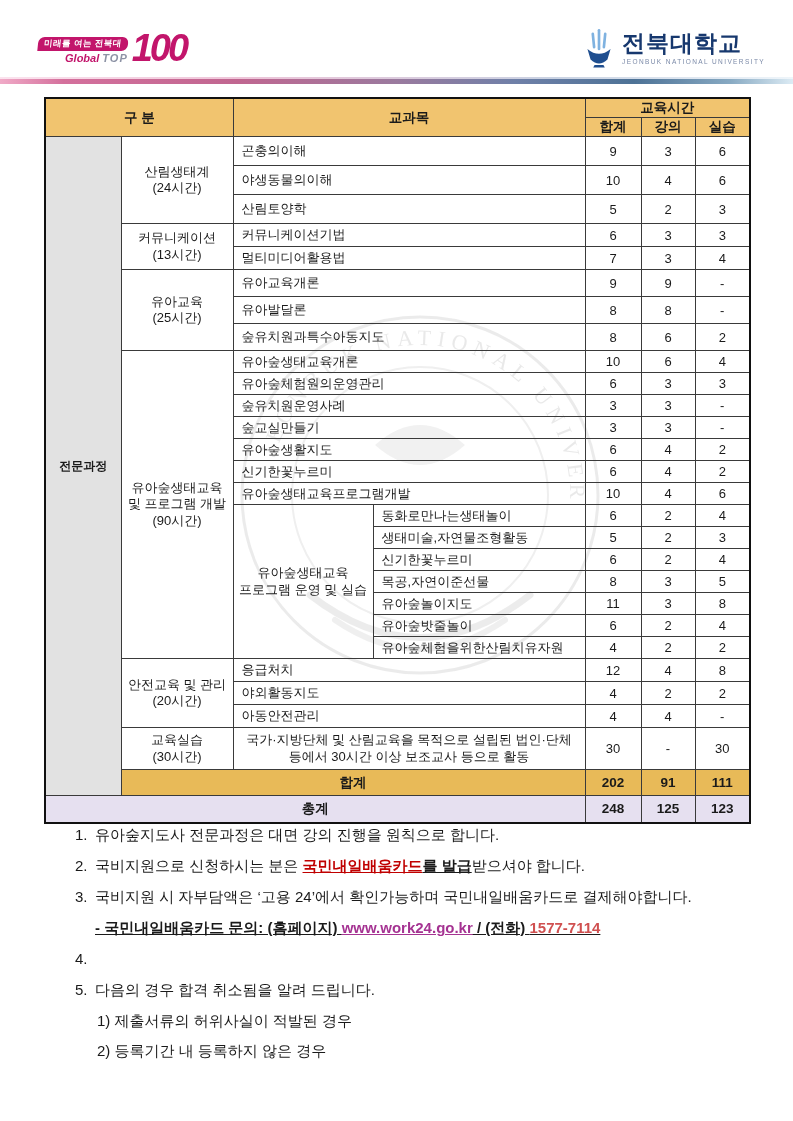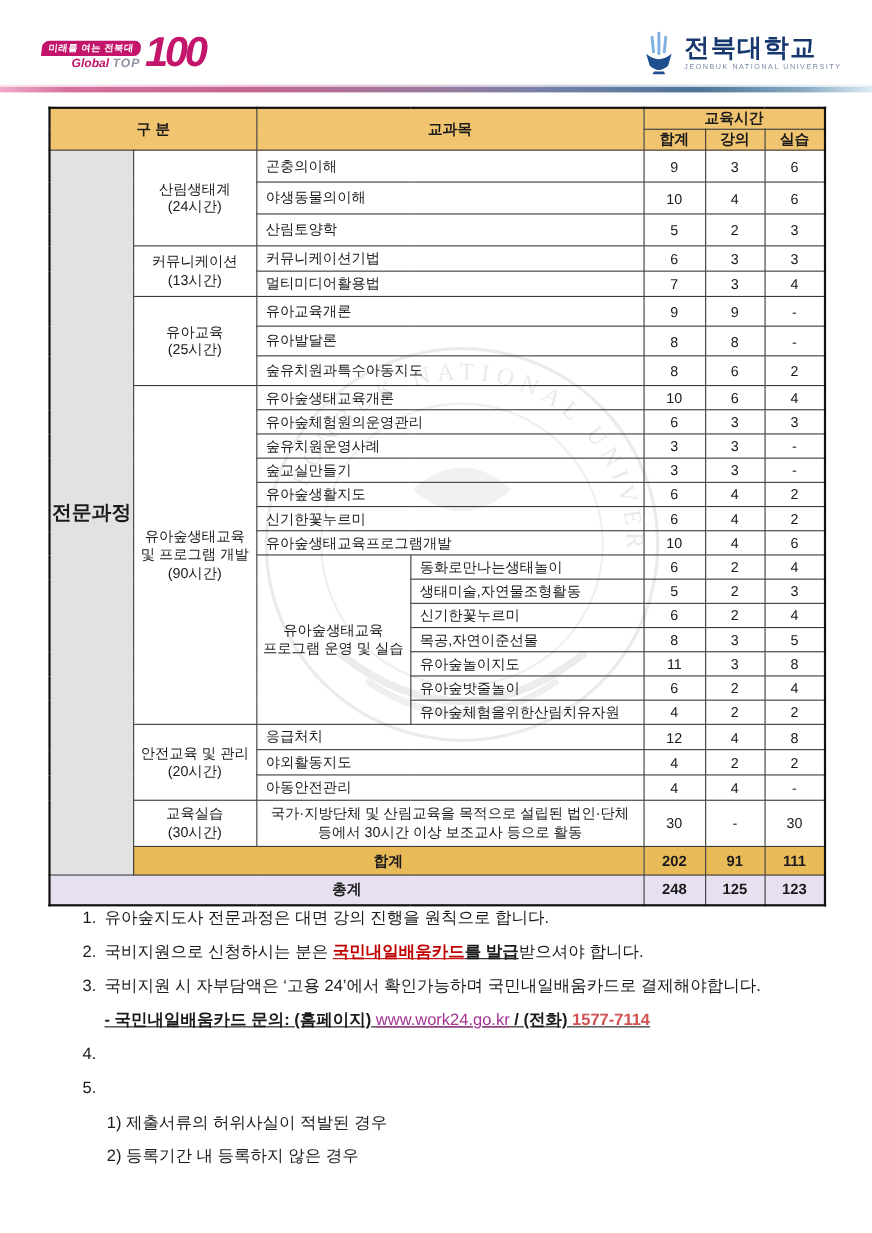"전문과정" td.spine { font-size: 18px -> 12px }
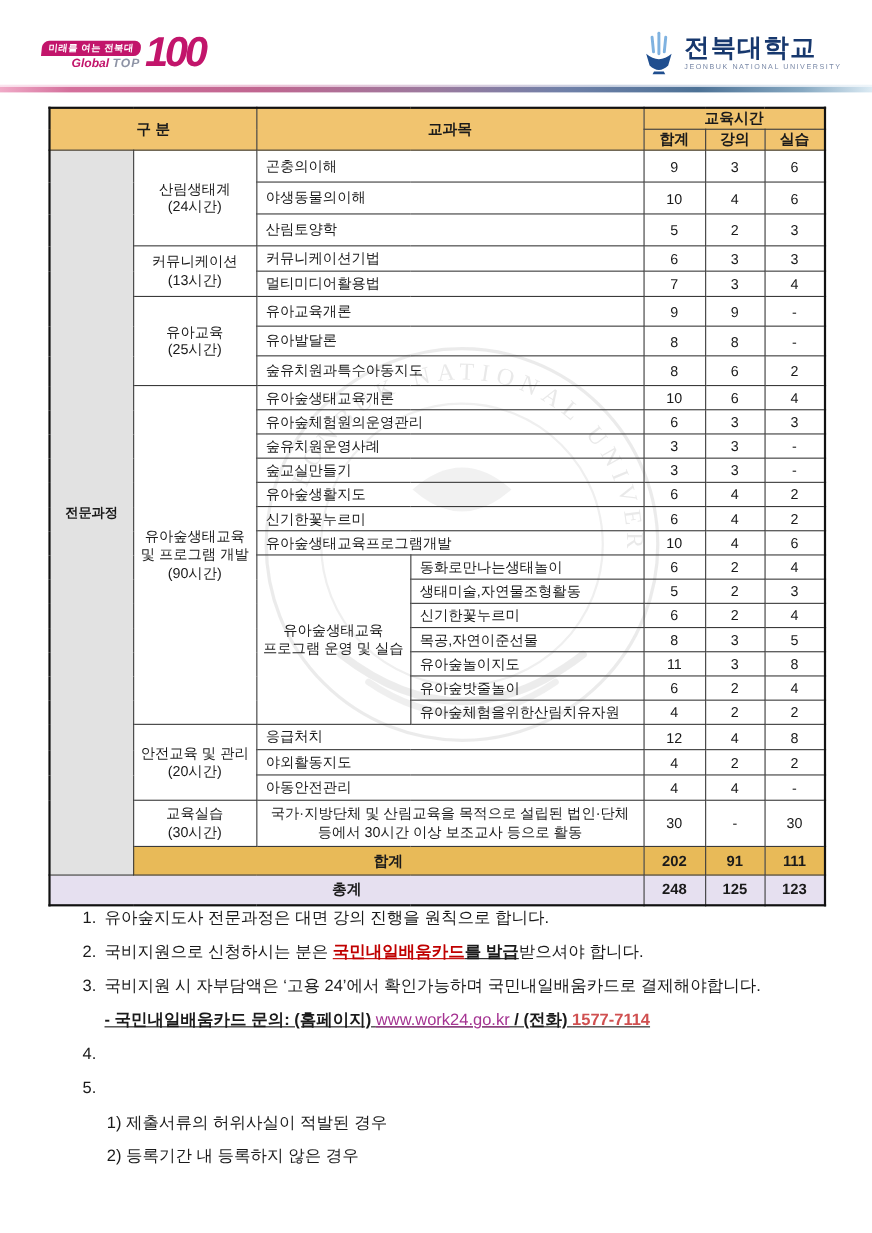"www.work24.go.kr" .url { font-weight: normal -> bold }
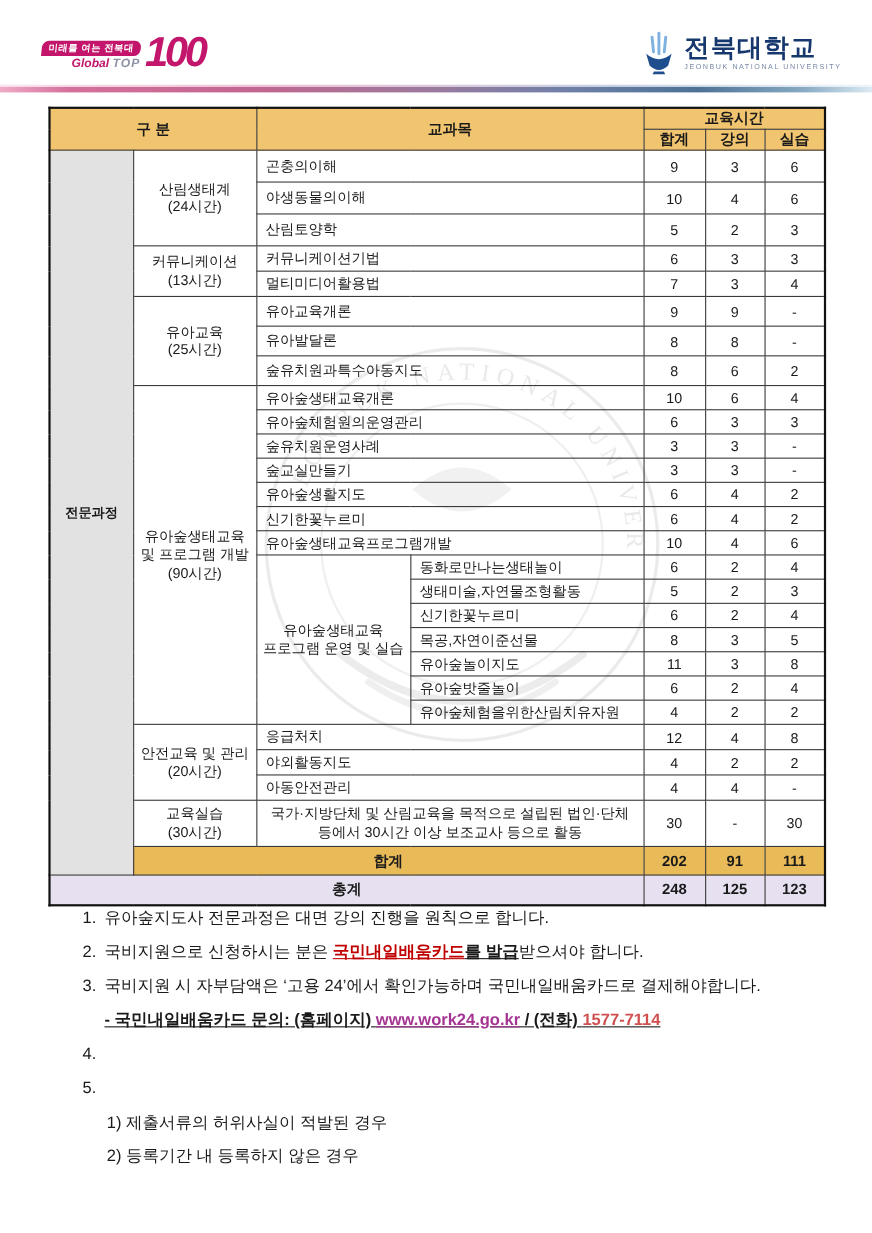"다음의 경우 합격 취소됨을 알려" span { html: none -> <span>다음의 경우 합격 취소됨을 알려 드립니다.</span> }
